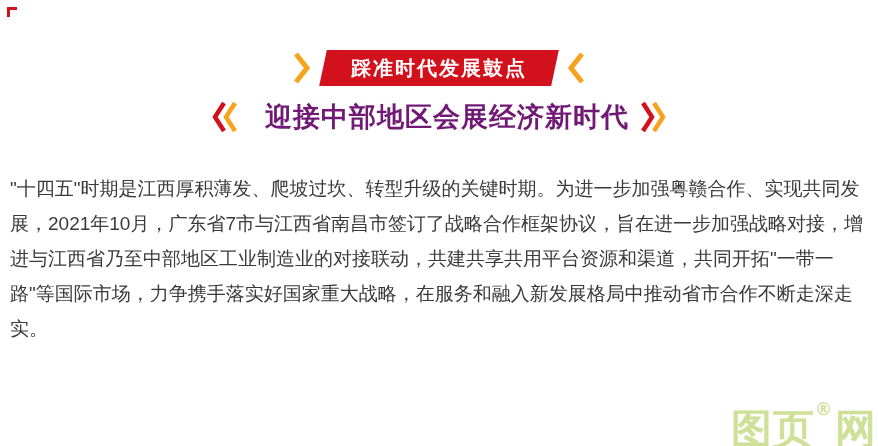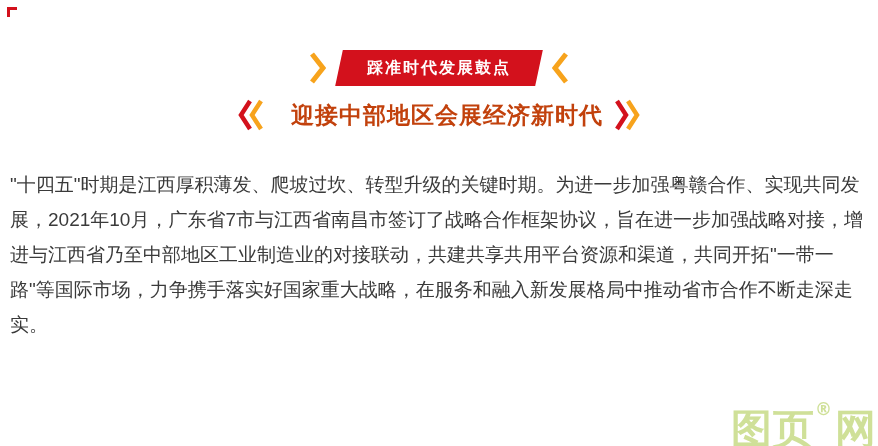"踩准时代发展鼓点" .ribbon .ribbon-text { font-size: 16px -> 20px }
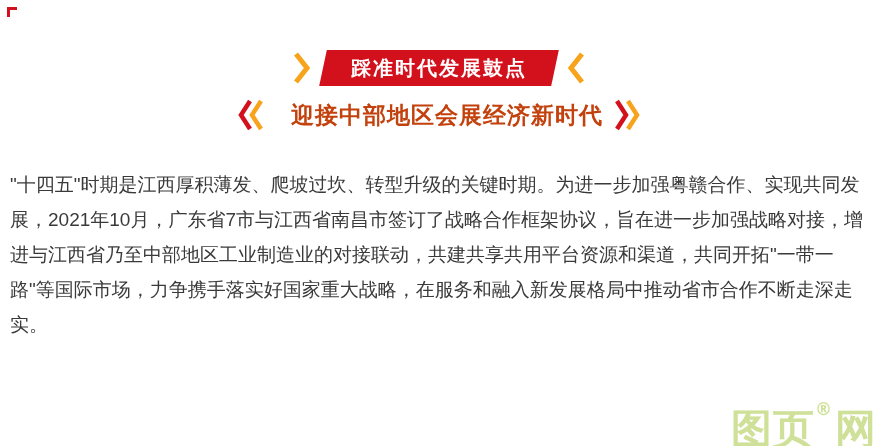"迎接中部地区会展经济新时代" .subtitle-text { color: #c2410c -> #701a75; font-size: 23px -> 27px }
